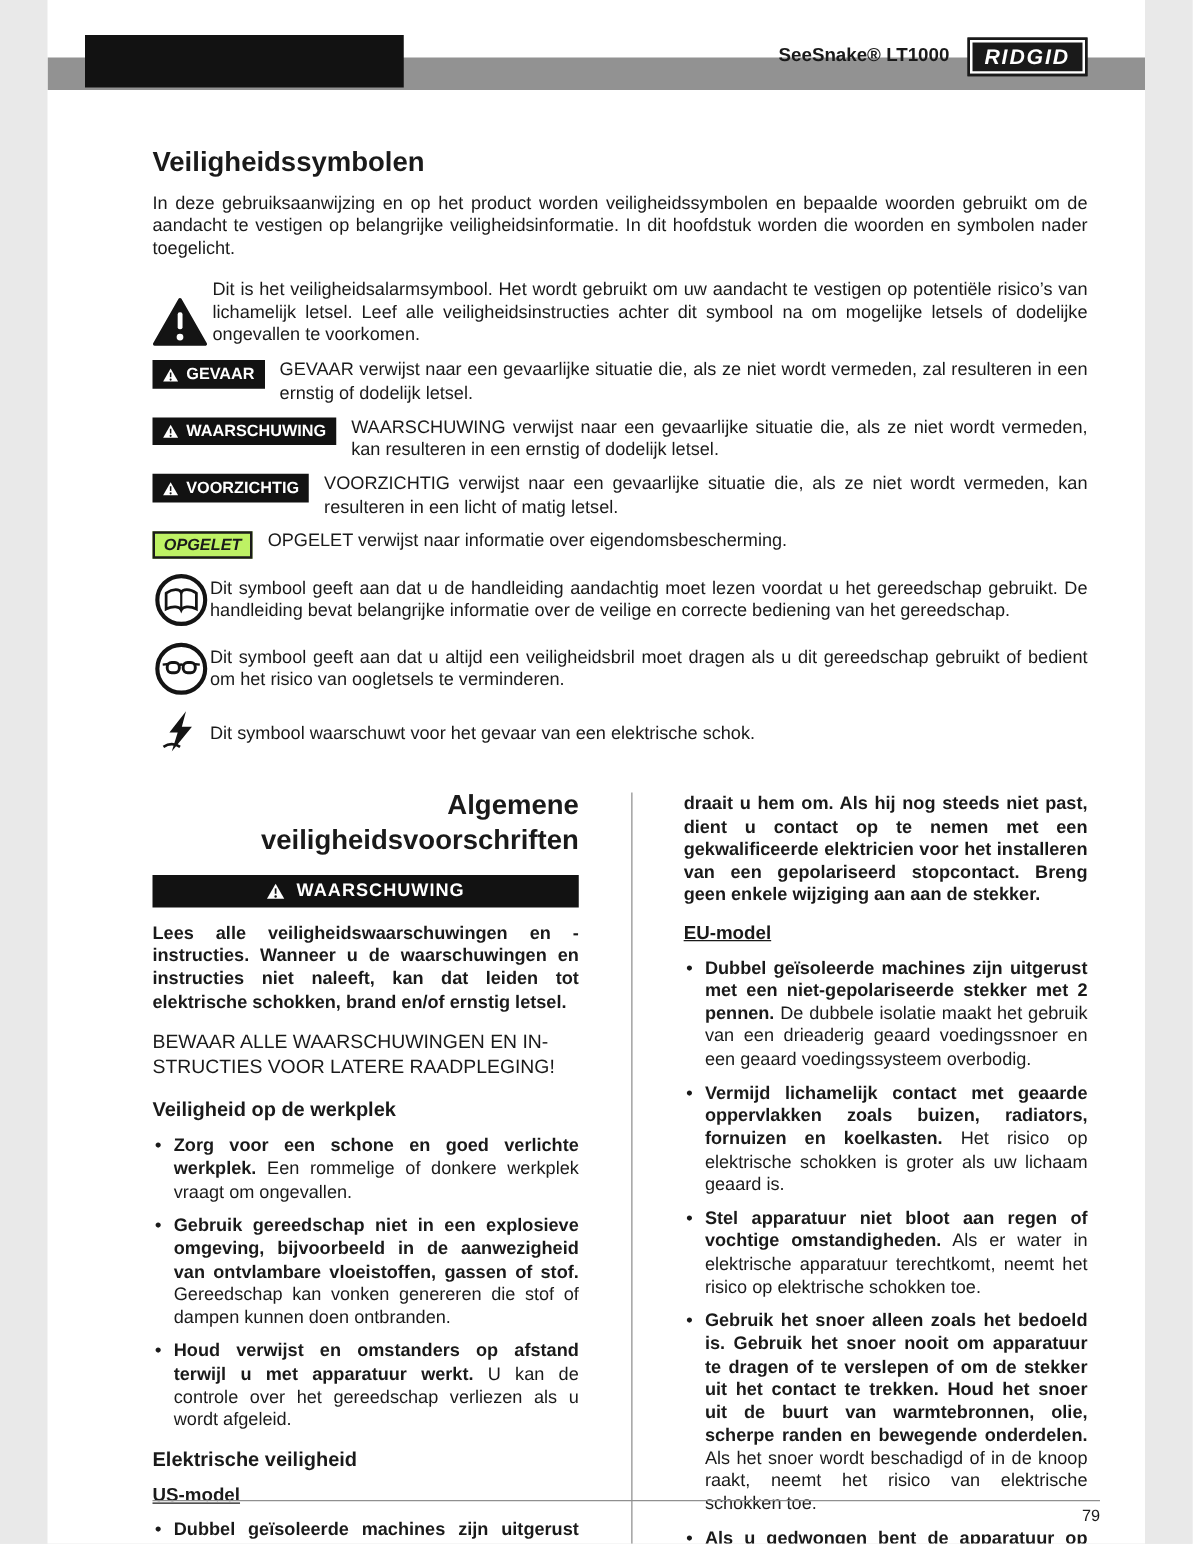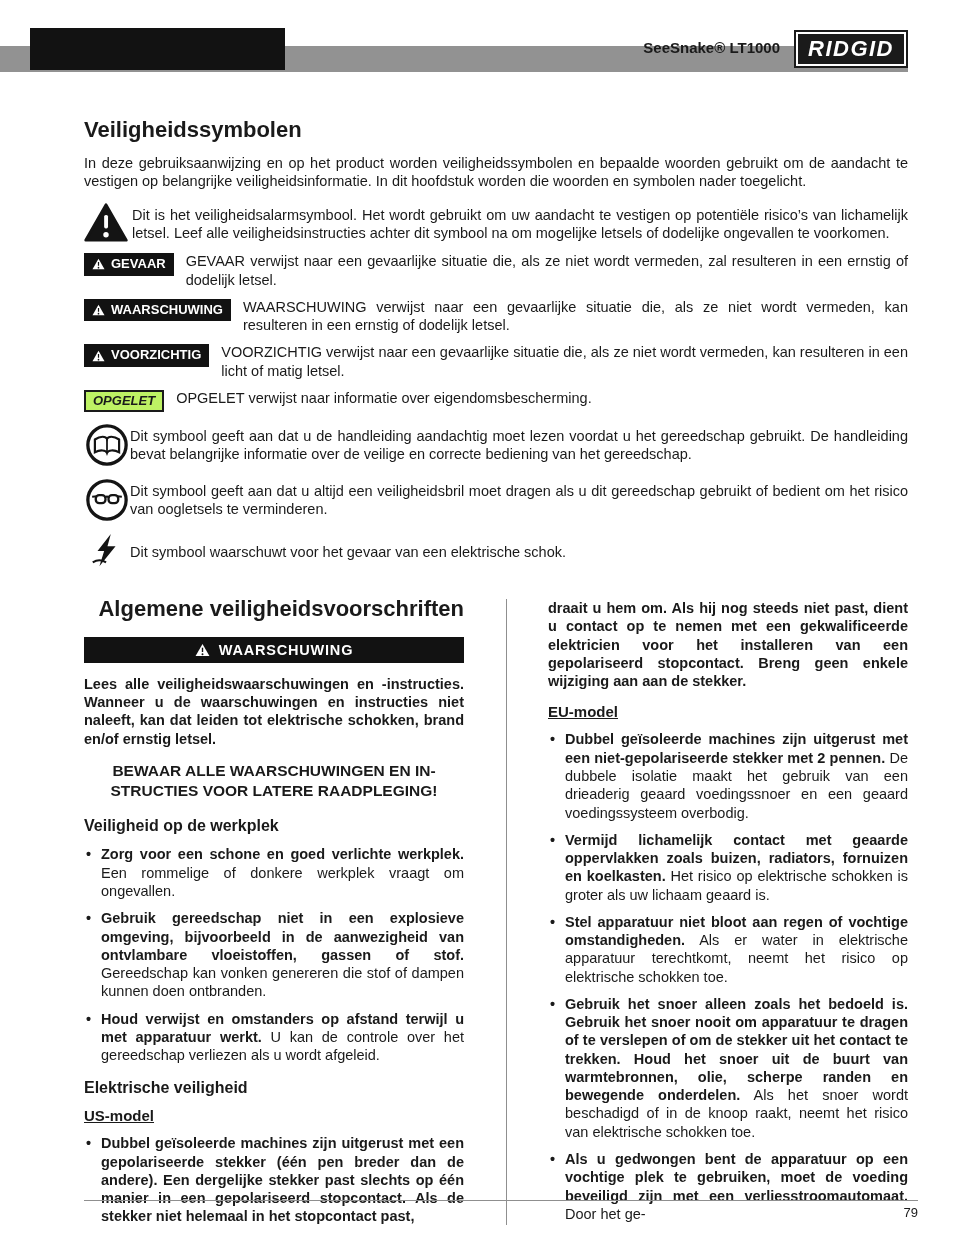"SeeSnake® LT1000" .page { width: 954px -> 878px }
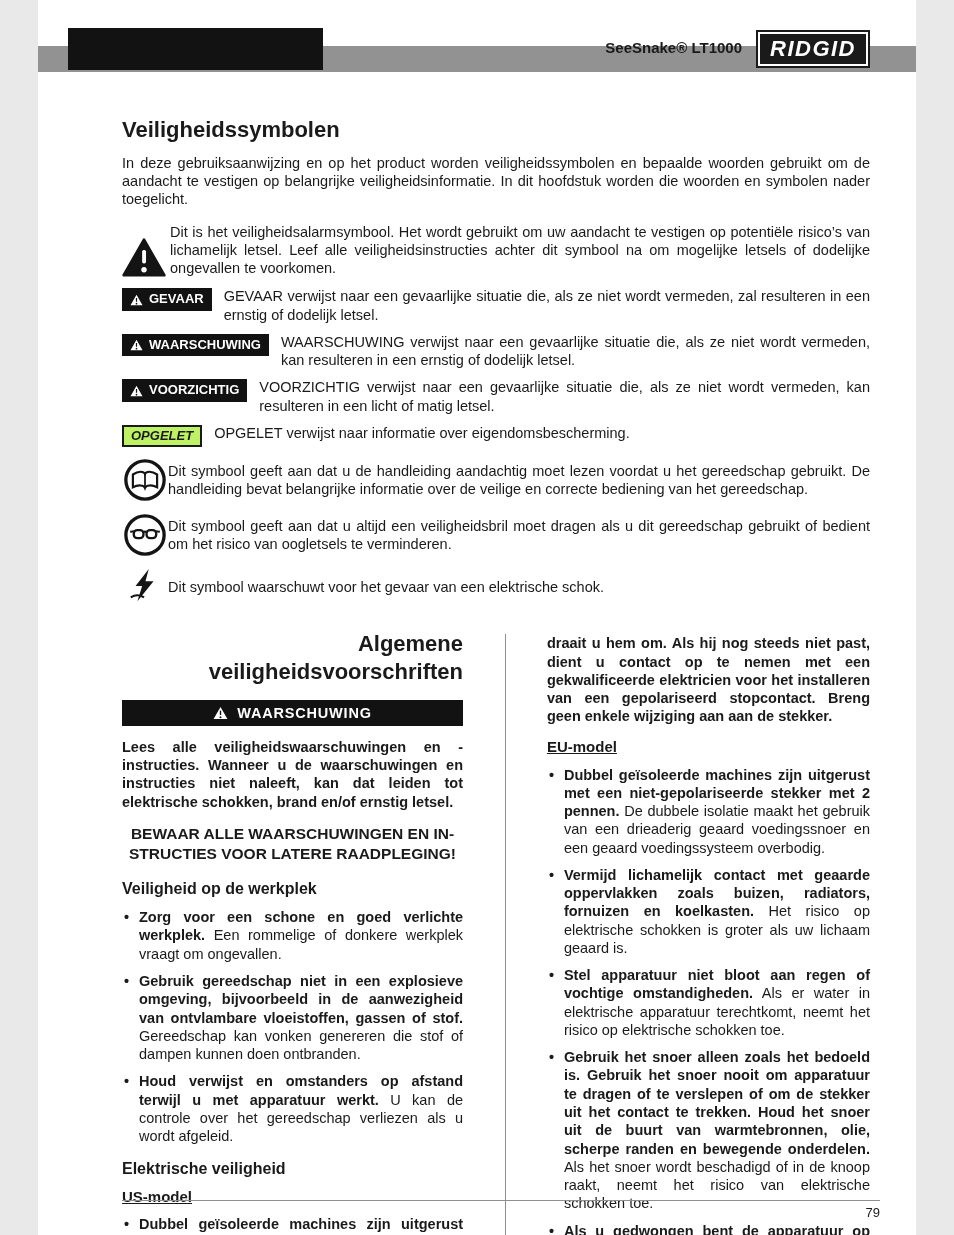"RIDGID" .logo { font-size: 22px -> 17px }
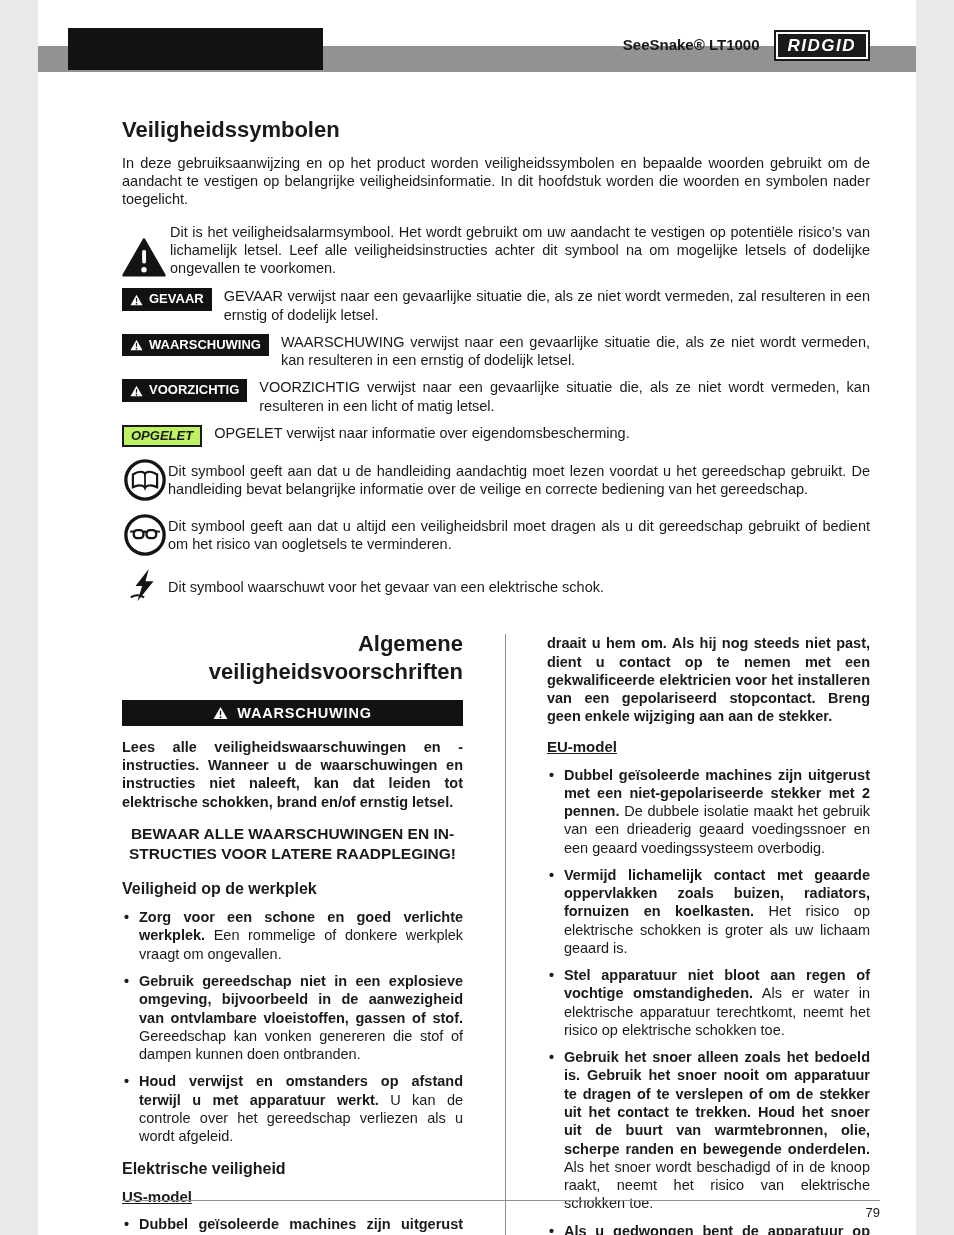"BEWAAR ALLE WAARSCHUWINGEN EN" .save-notice { font-weight: bold -> normal; text-align: center -> left }
